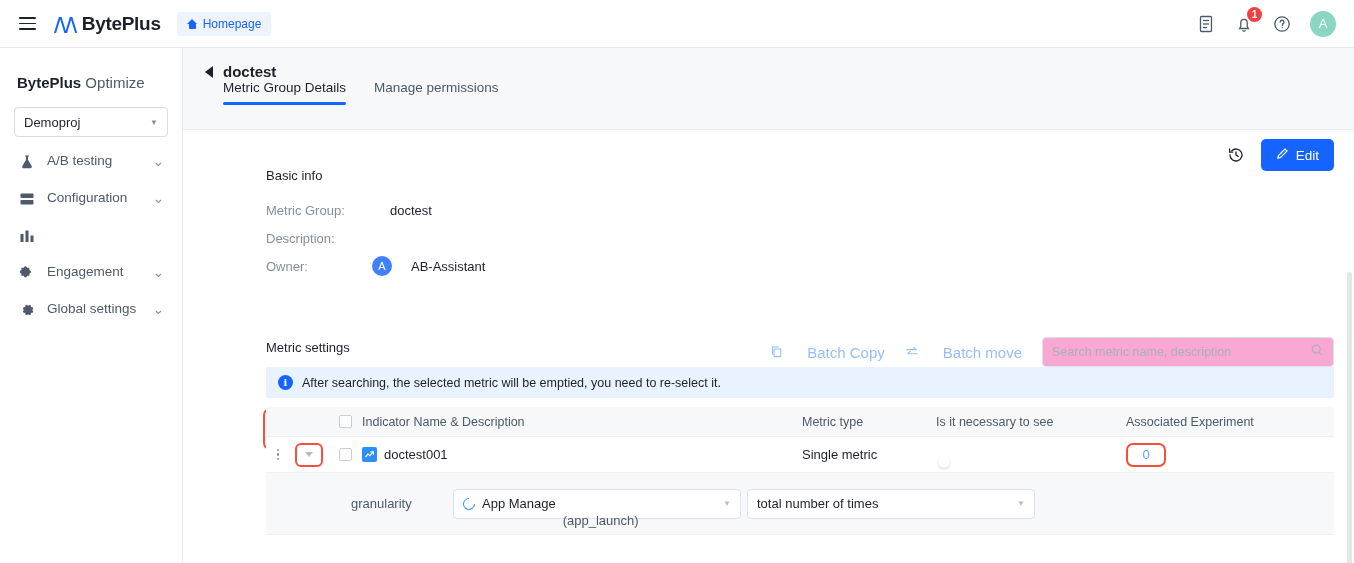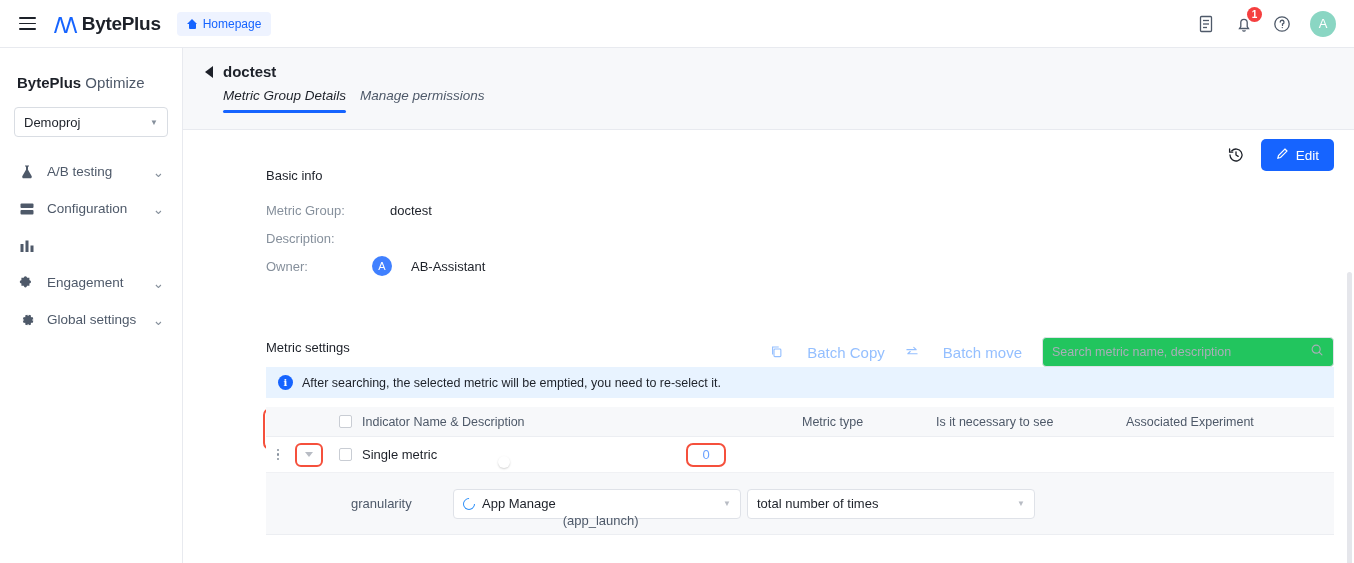"Metric Group Details" .tabs { font-style: italic -> none; gap: 14px -> 28px; margin-top: 8px -> 0 }
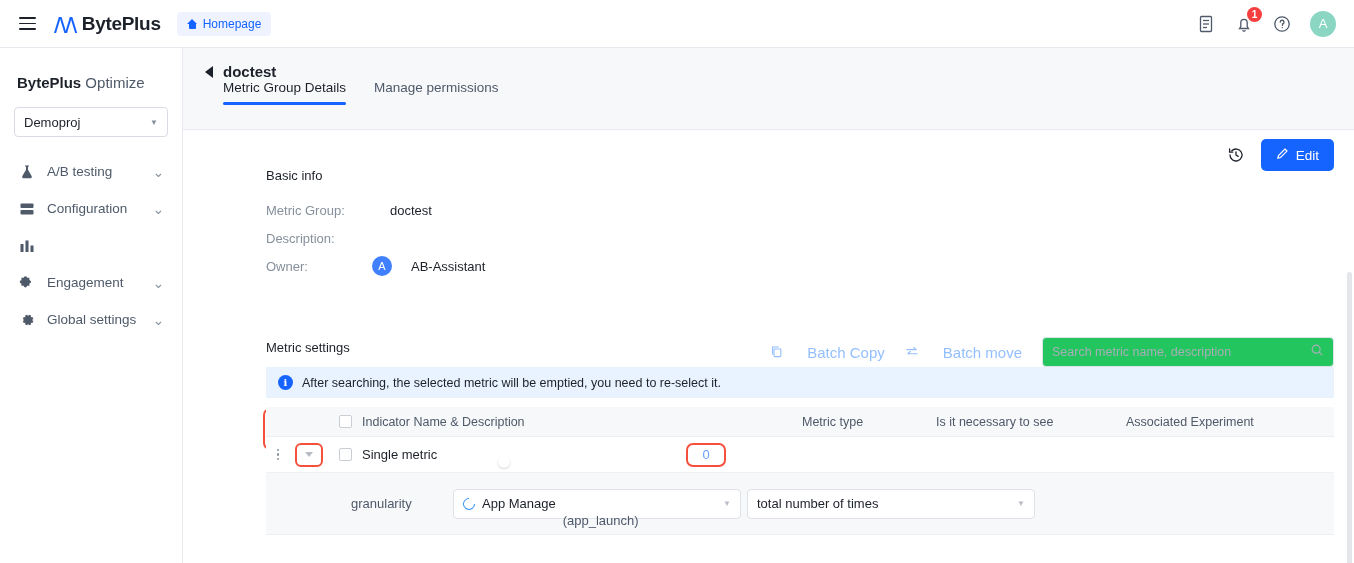"A/B testing" .nav-item { align-items: center -> none }
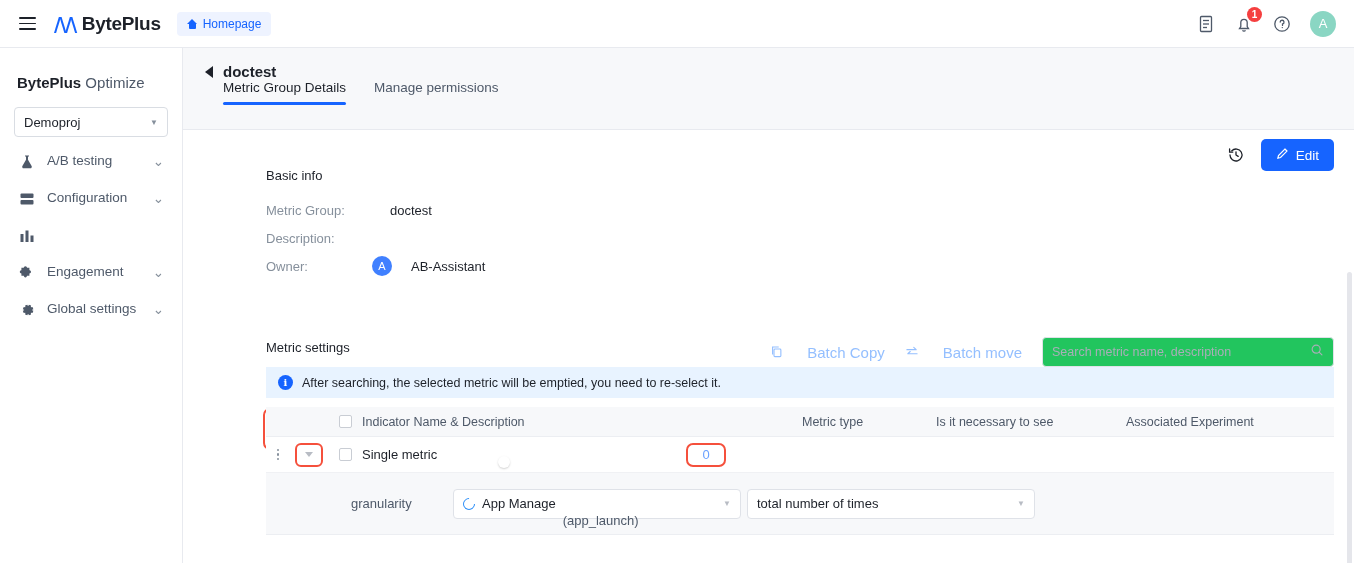"Search metric name, description" .search-box { background: #22c55e -> #f9a8d4 }
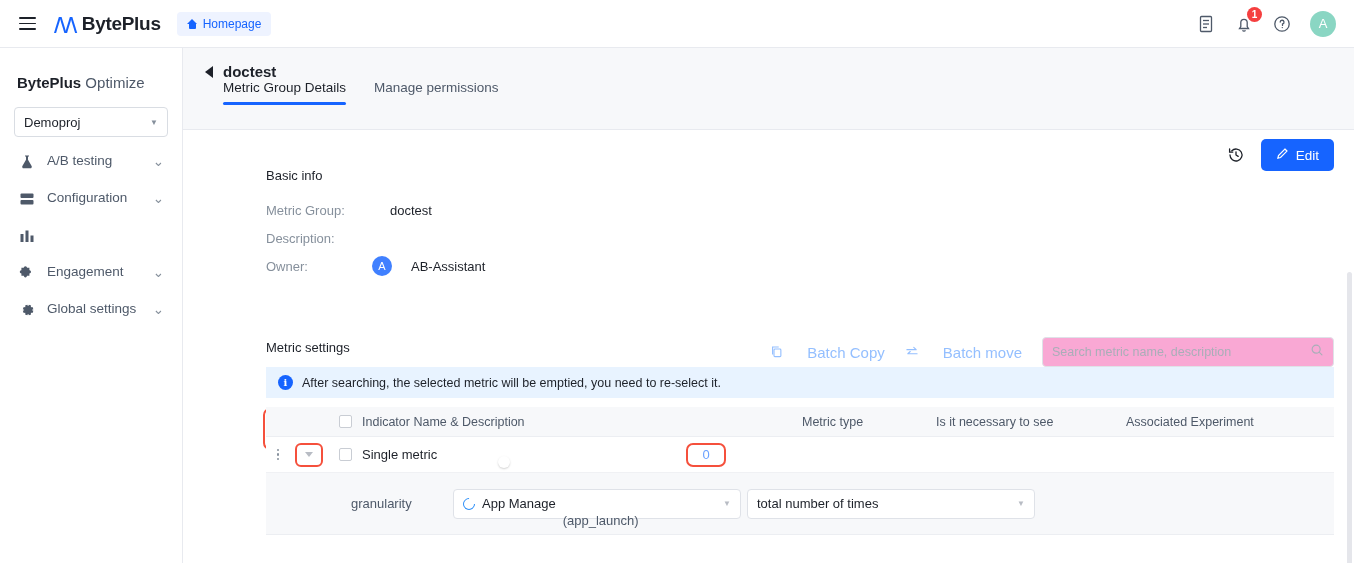"doctest001" div.c-name { html: none -> <div> <span> <svg> <path></path> <path></path> </svg> </span> <span>doctest001</span> </div> }
